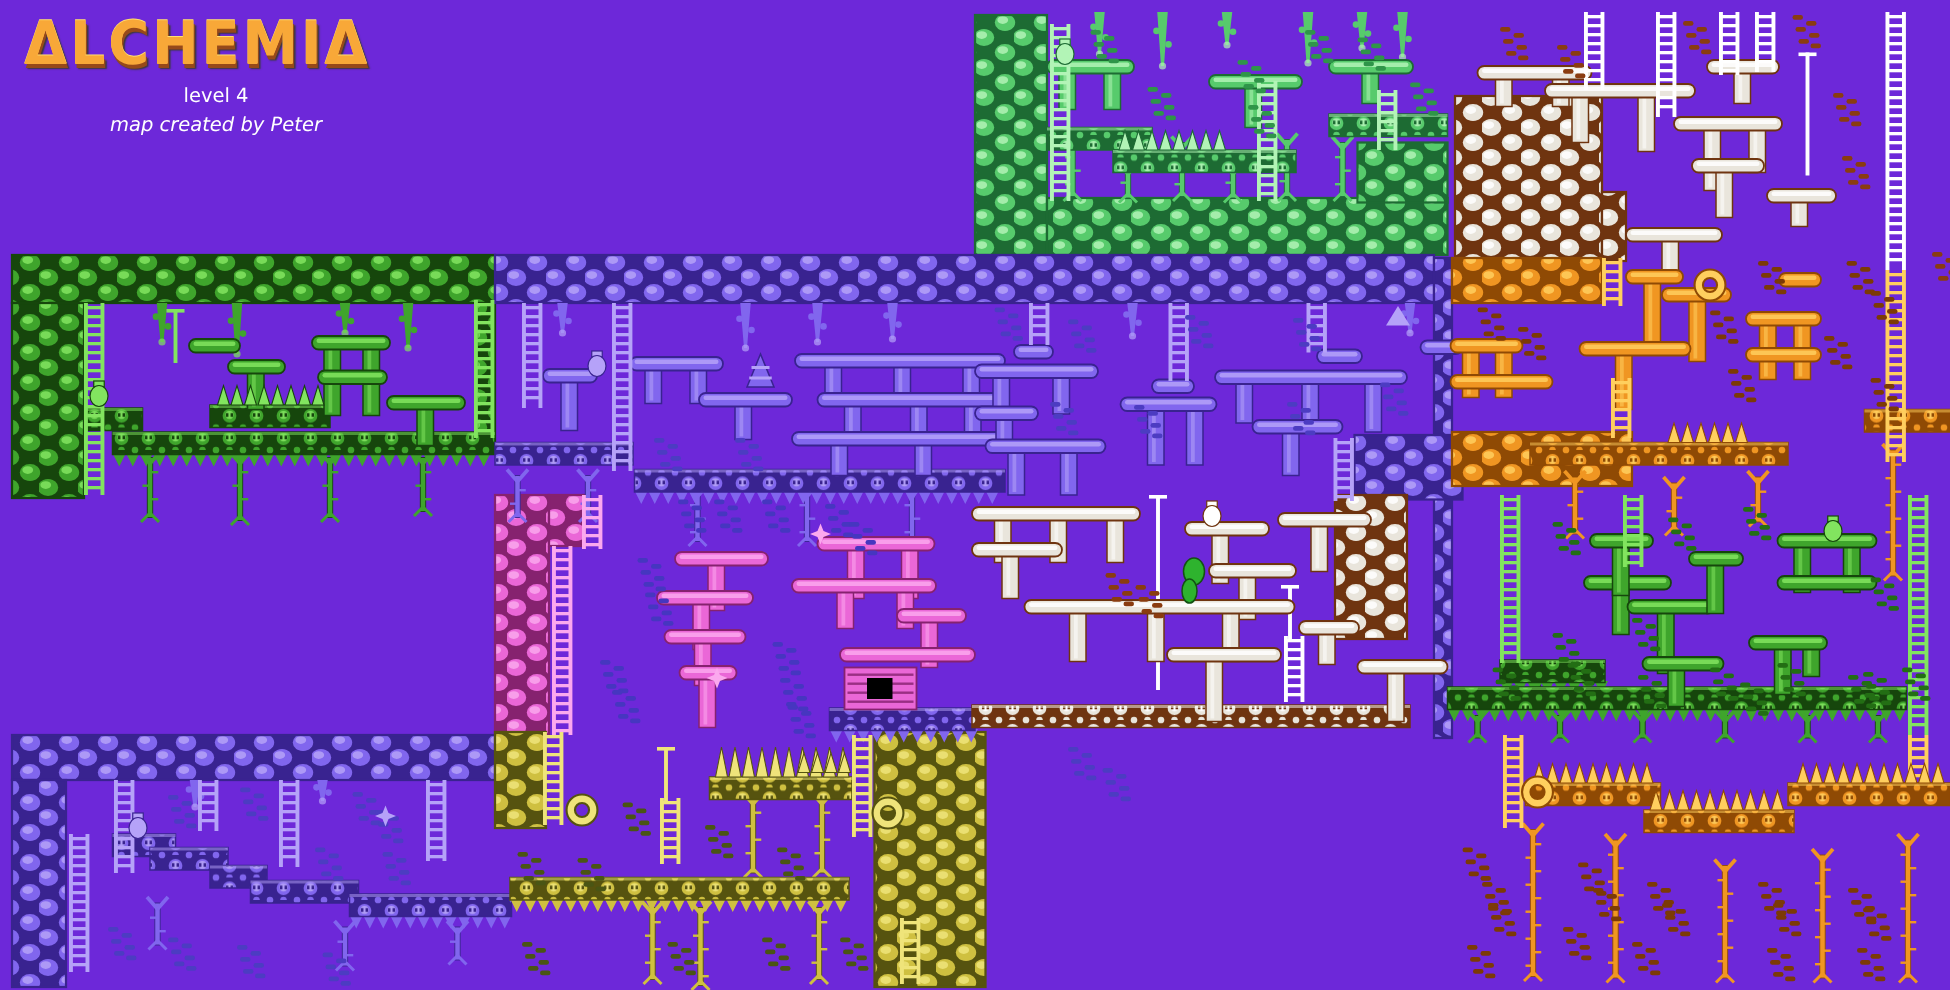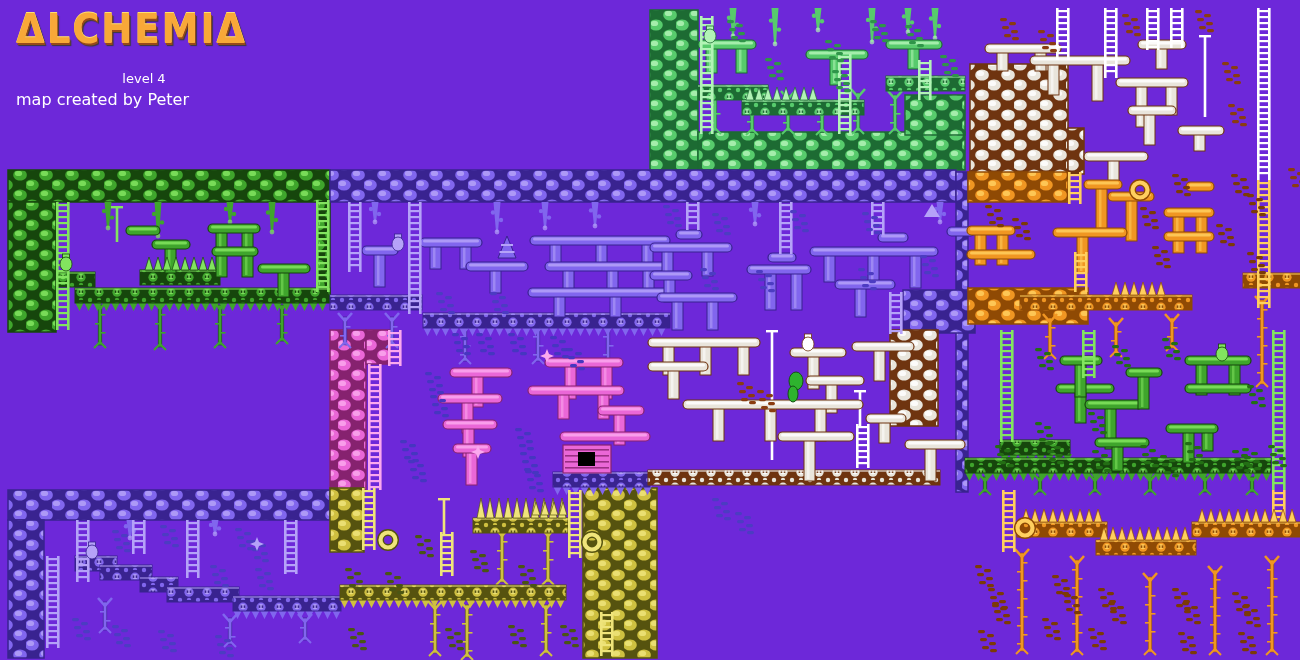"level 4" .subtitle { margin-top: 18px -> 4px }
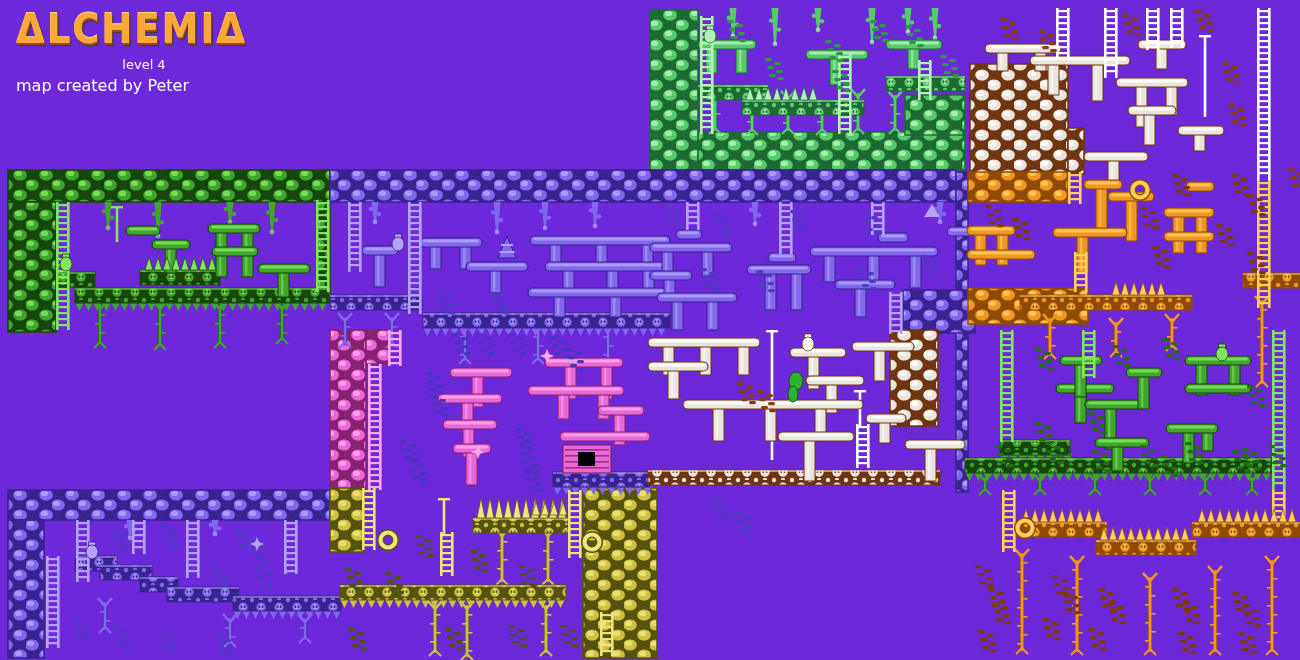"map created by Peter" .credit { font-size: 16px -> 13px; font-style: none -> italic; text-align: left -> center }
